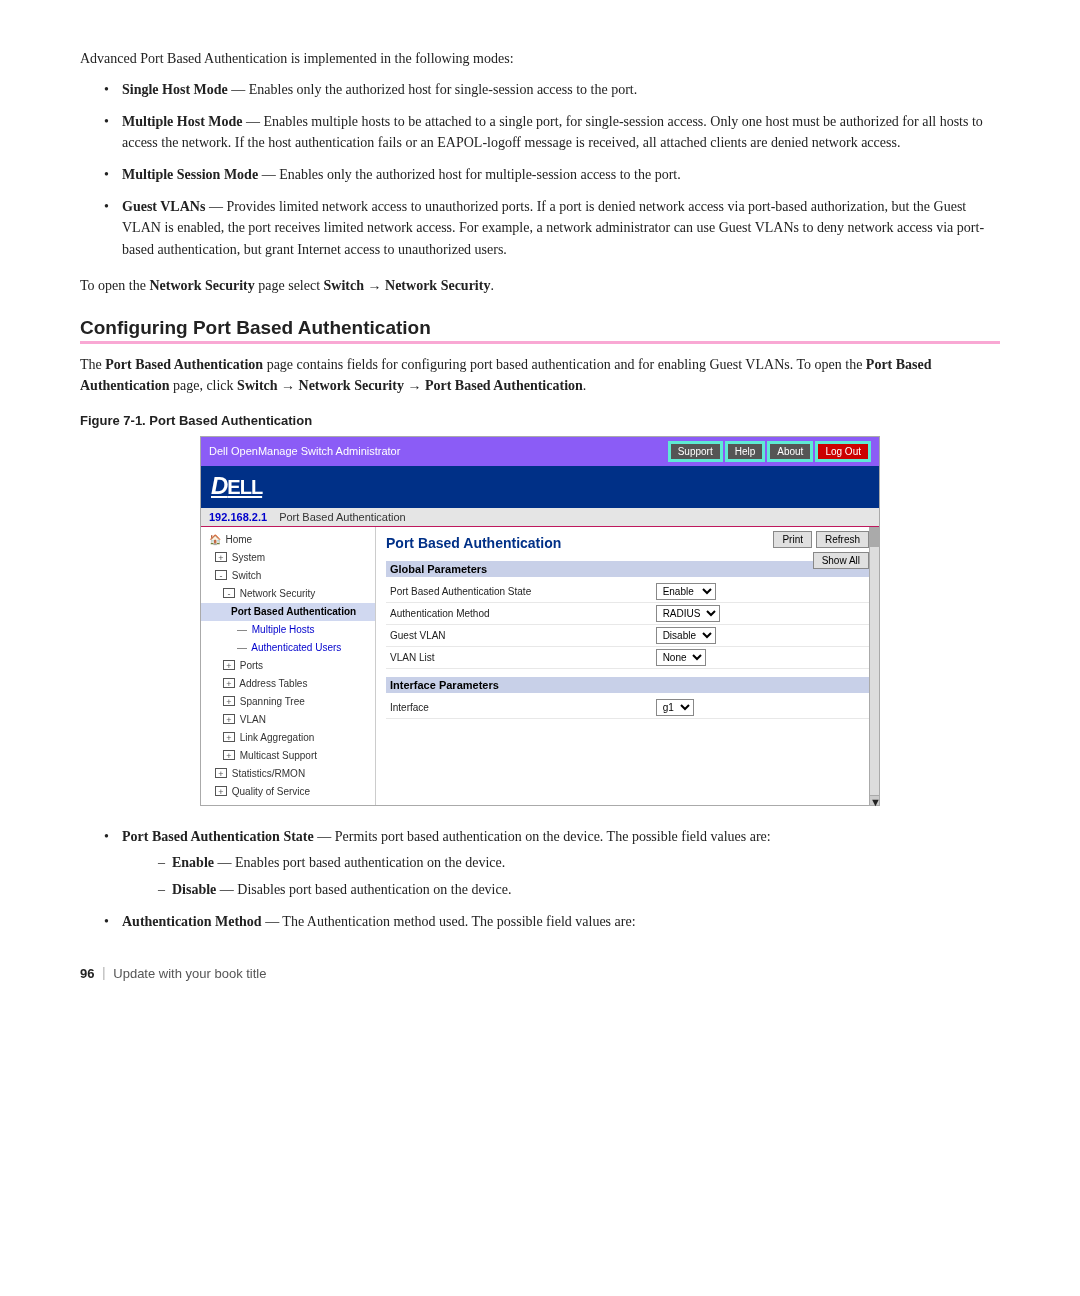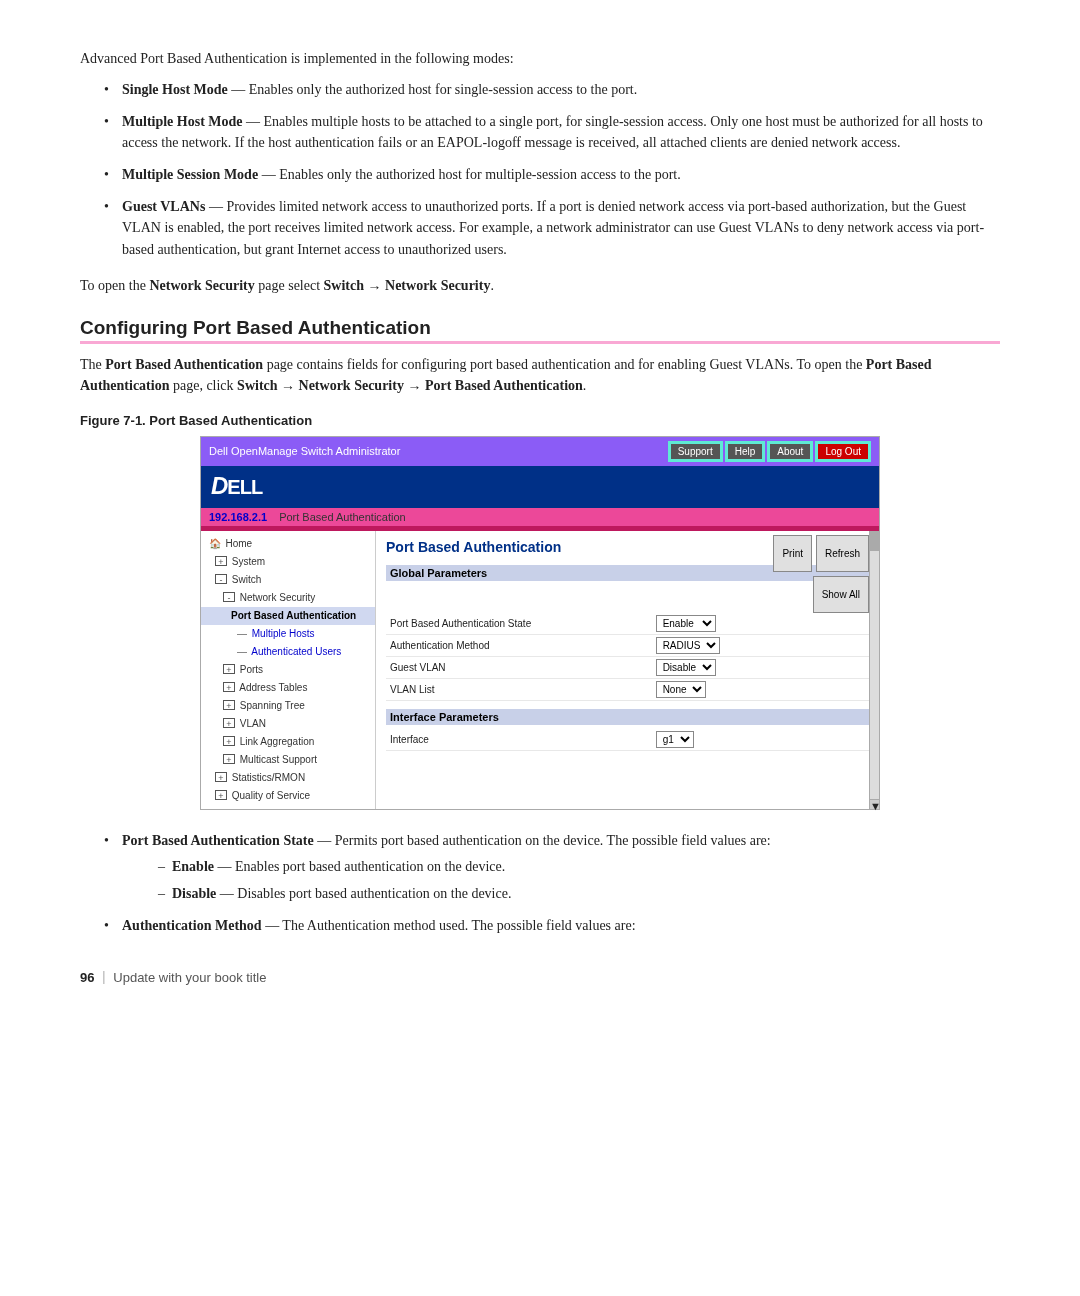"DELL" .dell-logo { text-decoration: none -> underline }
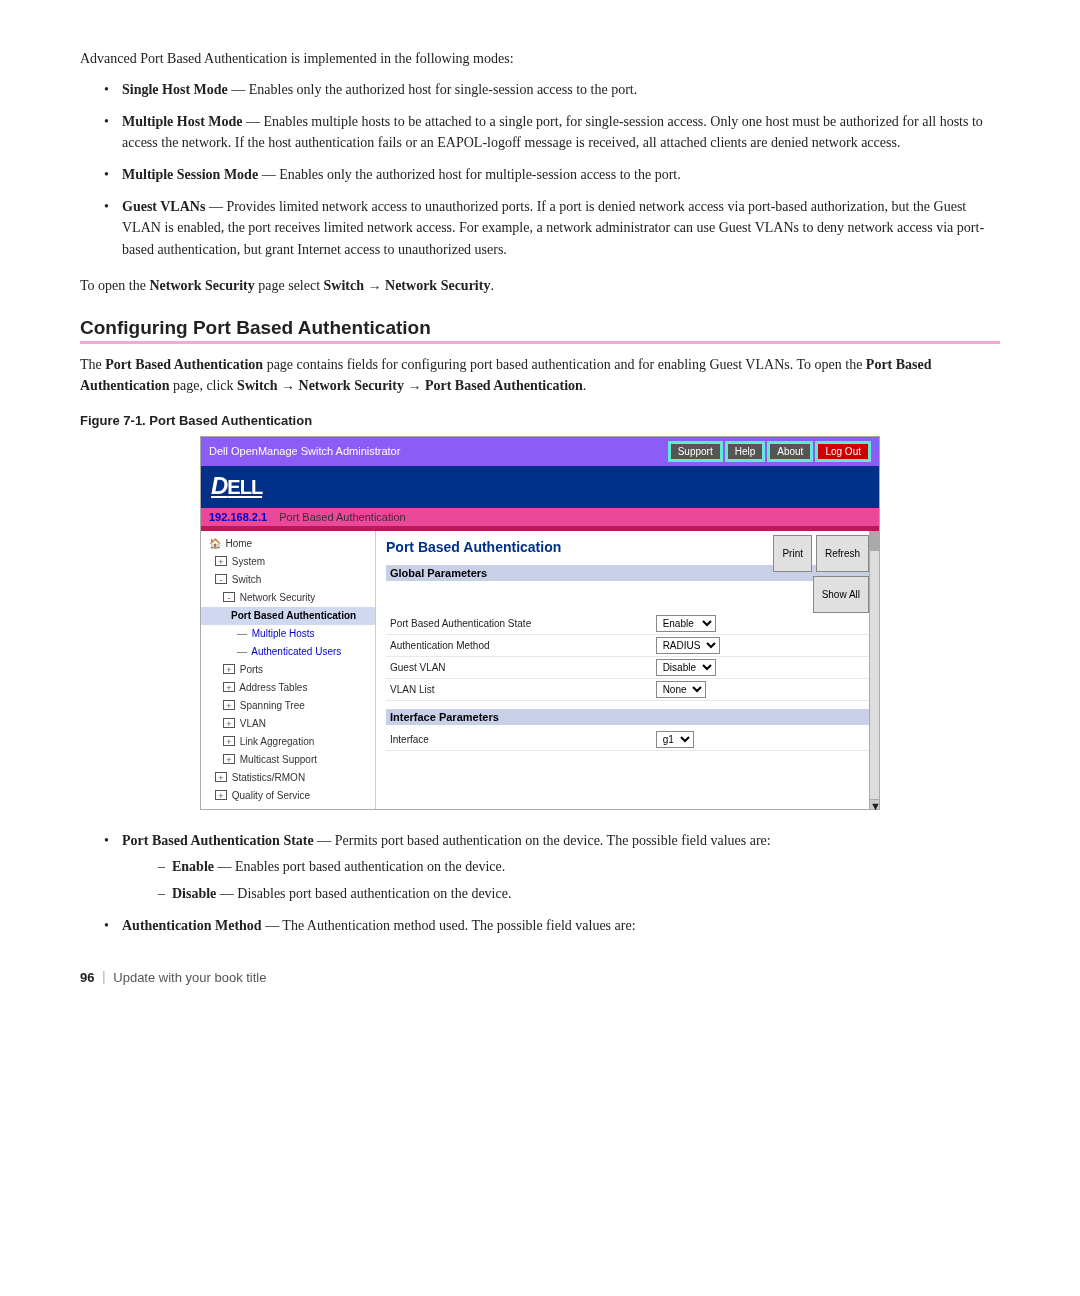"192.168.2.1" .dell-breadcrumb-bar { background: #ec4899 -> #e5e5e5; border-bottom: 5px solid #be185d -> 1px solid #be185d }
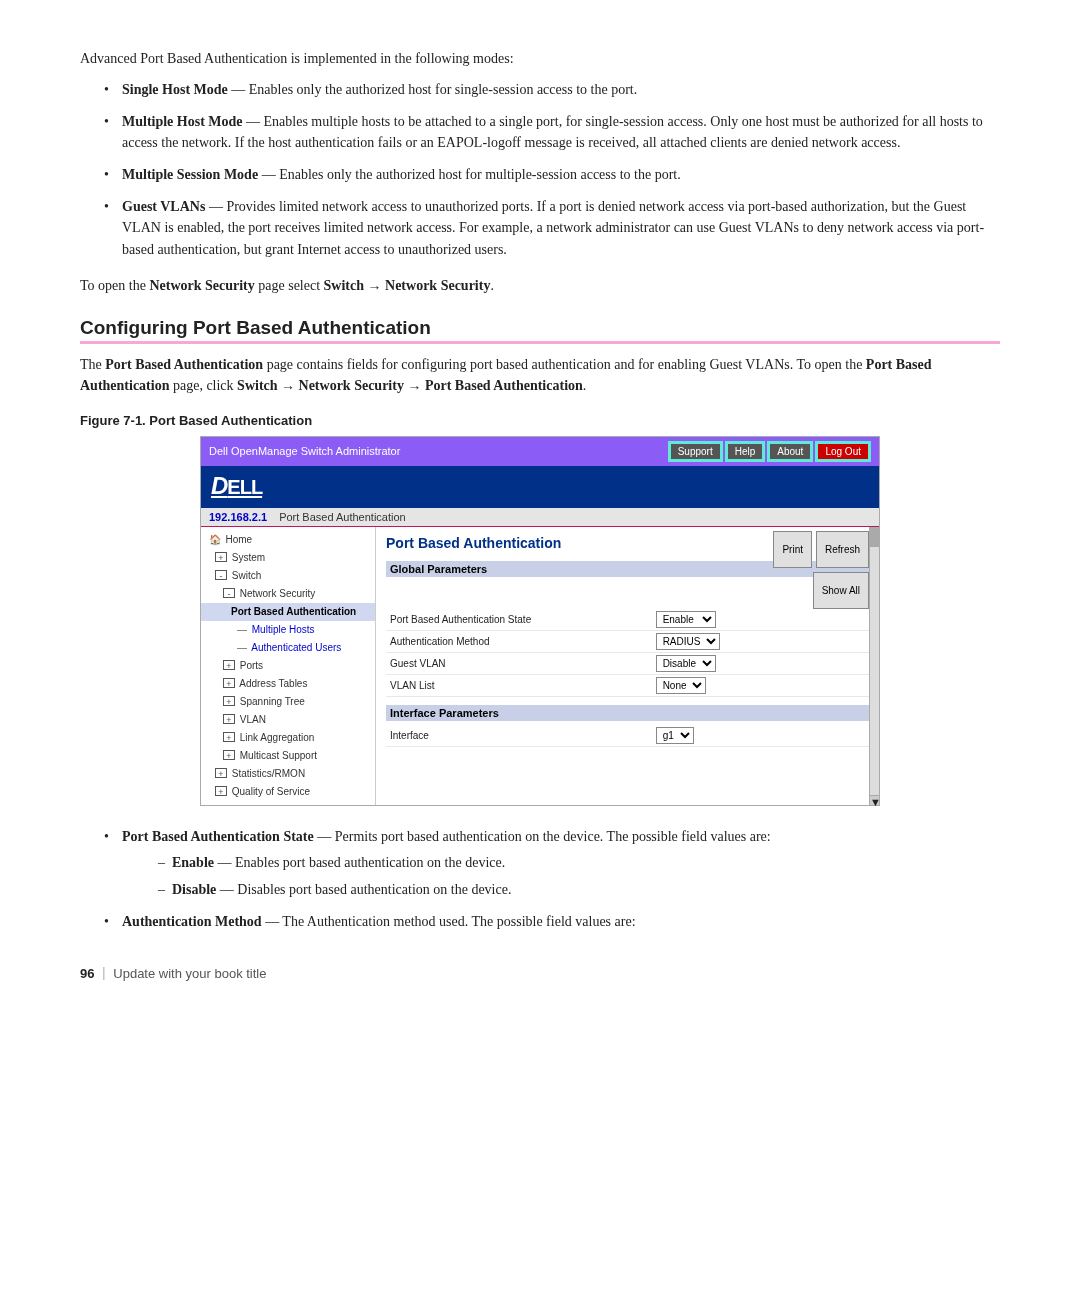"Print" .content-btn { padding: 12px 8px -> 2px 8px }
